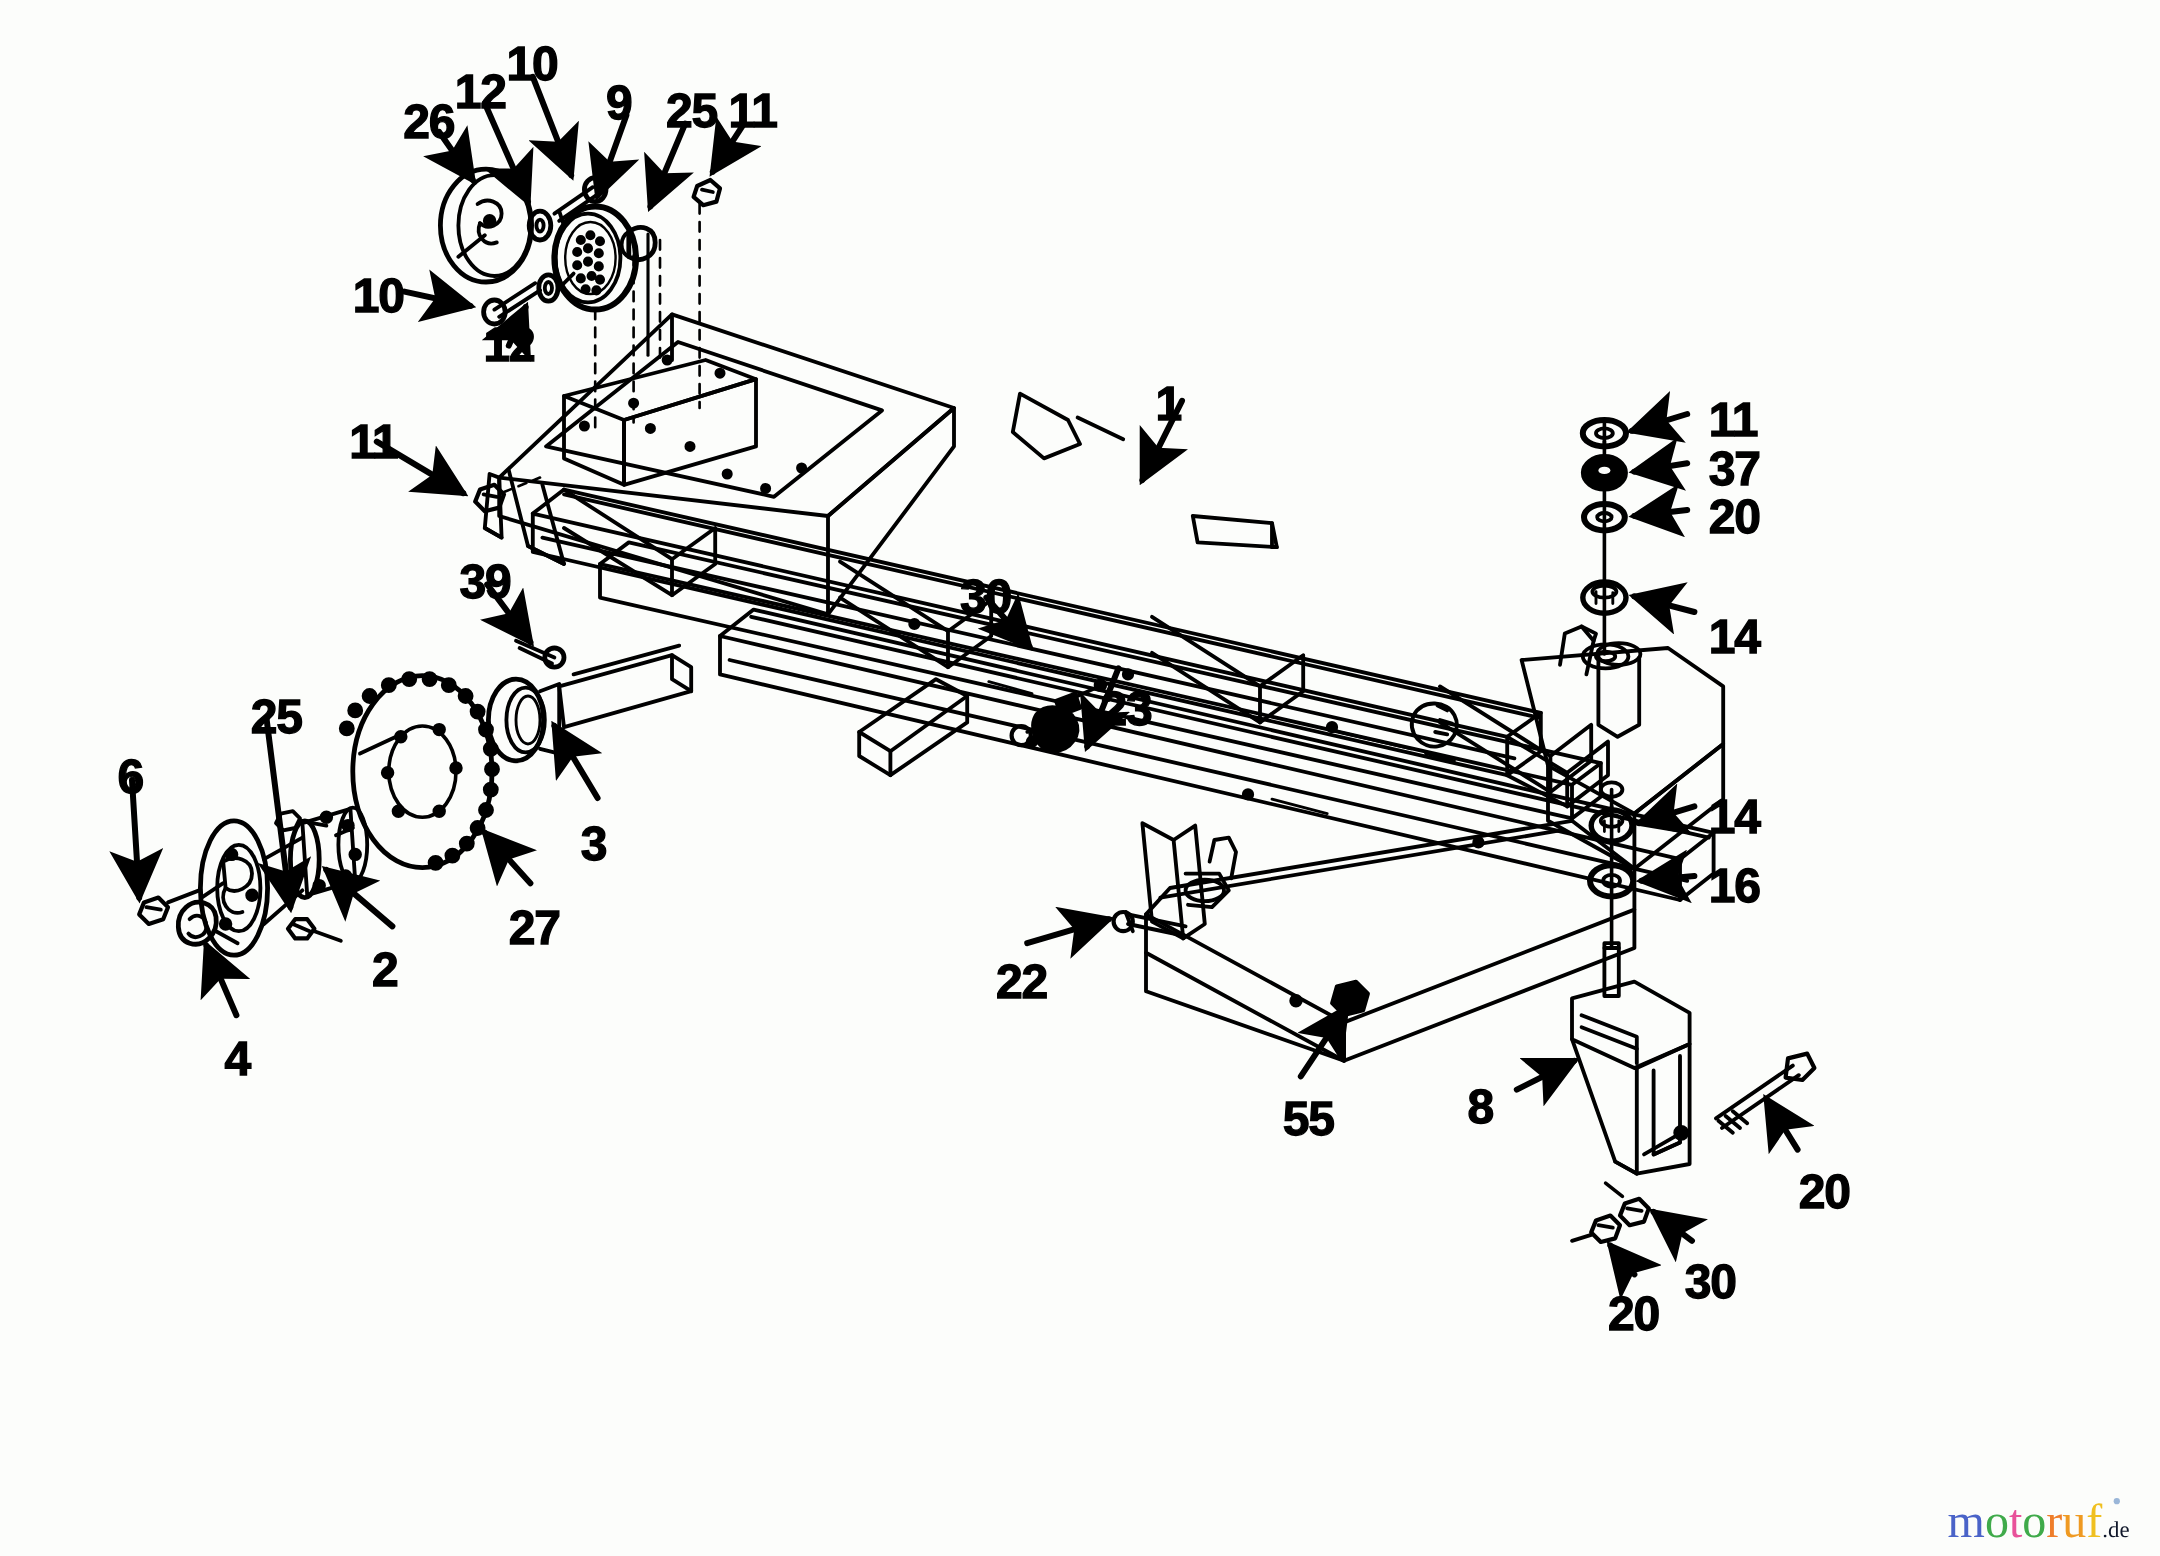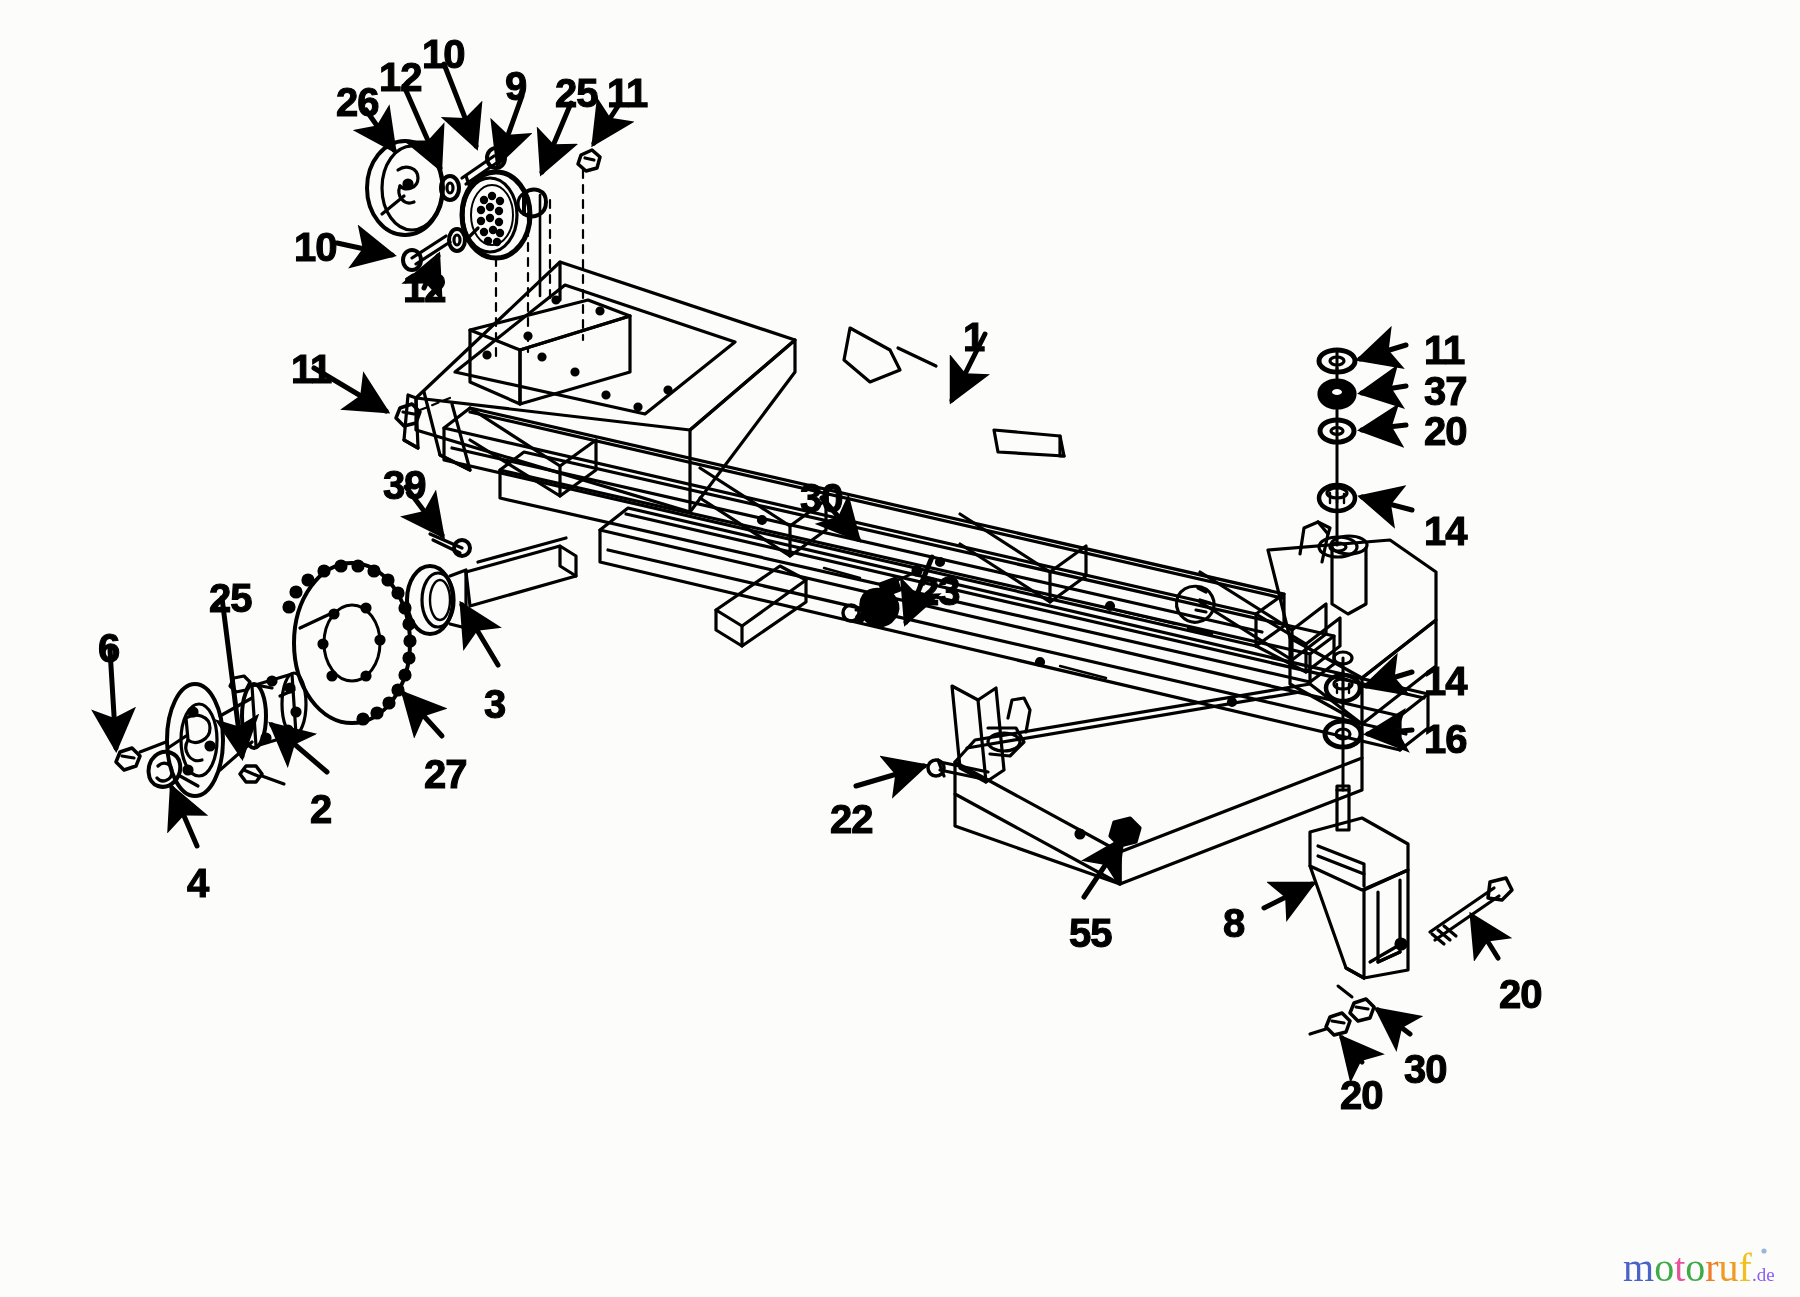".de" span.d { color: #8b5cf6 -> #0f172a }
